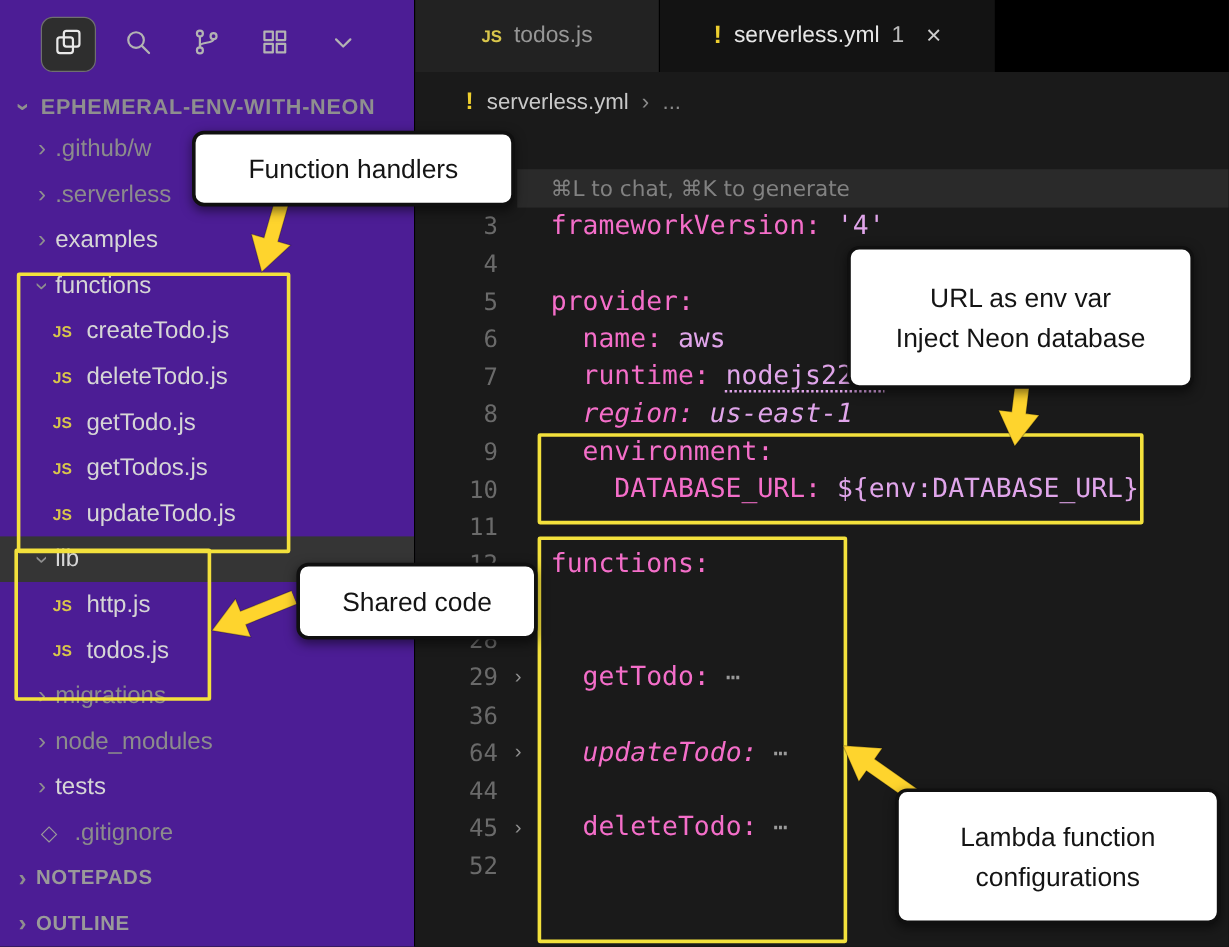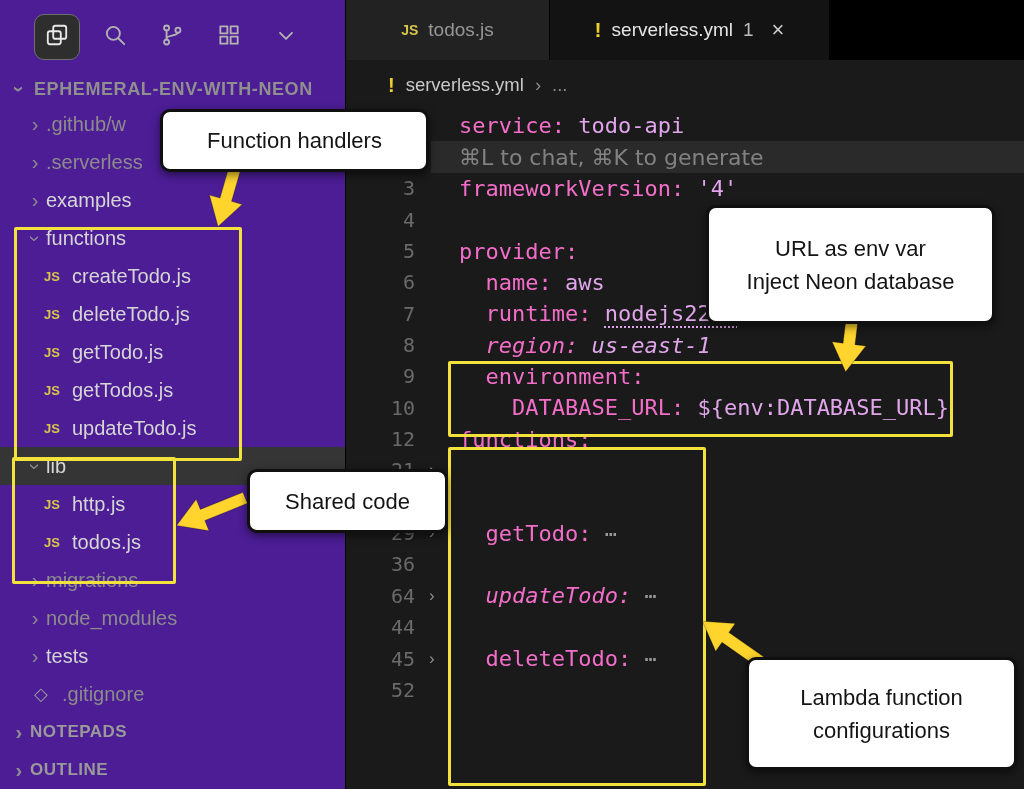"service: todo-api" span.lc { html: <span><span>service</span><span>: </span><span>todo-api</span></span> -> none }
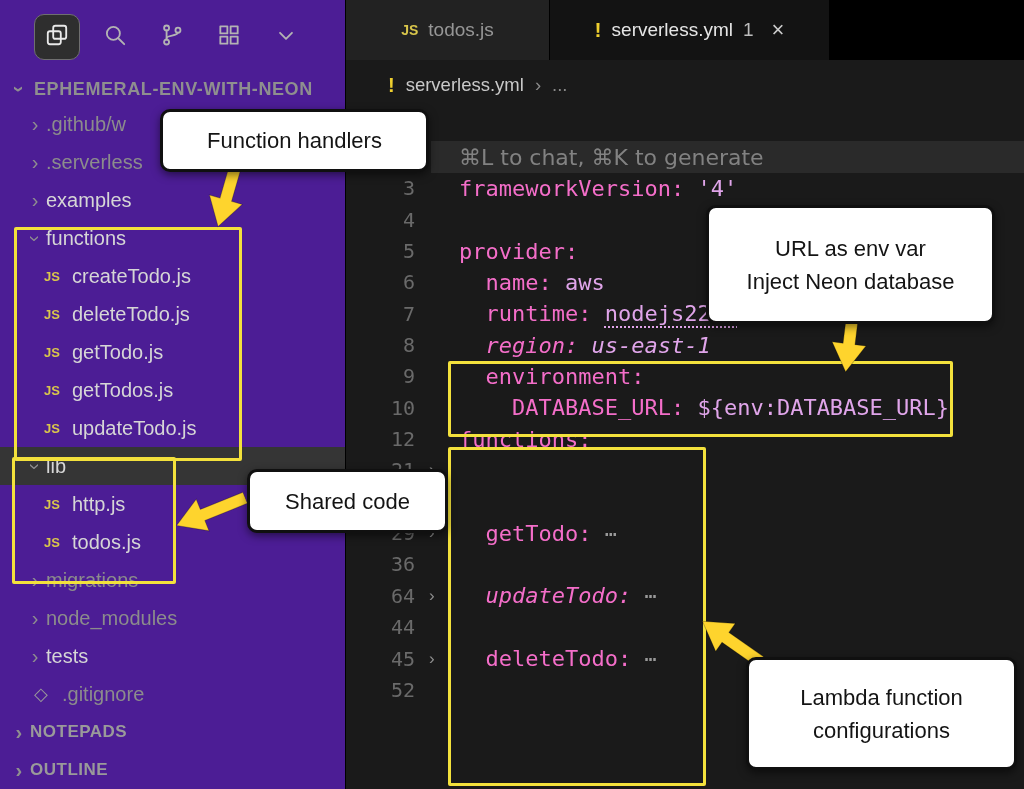"⌘L to chat, ⌘K to" .hint-band { font-size: 22px -> 18px }
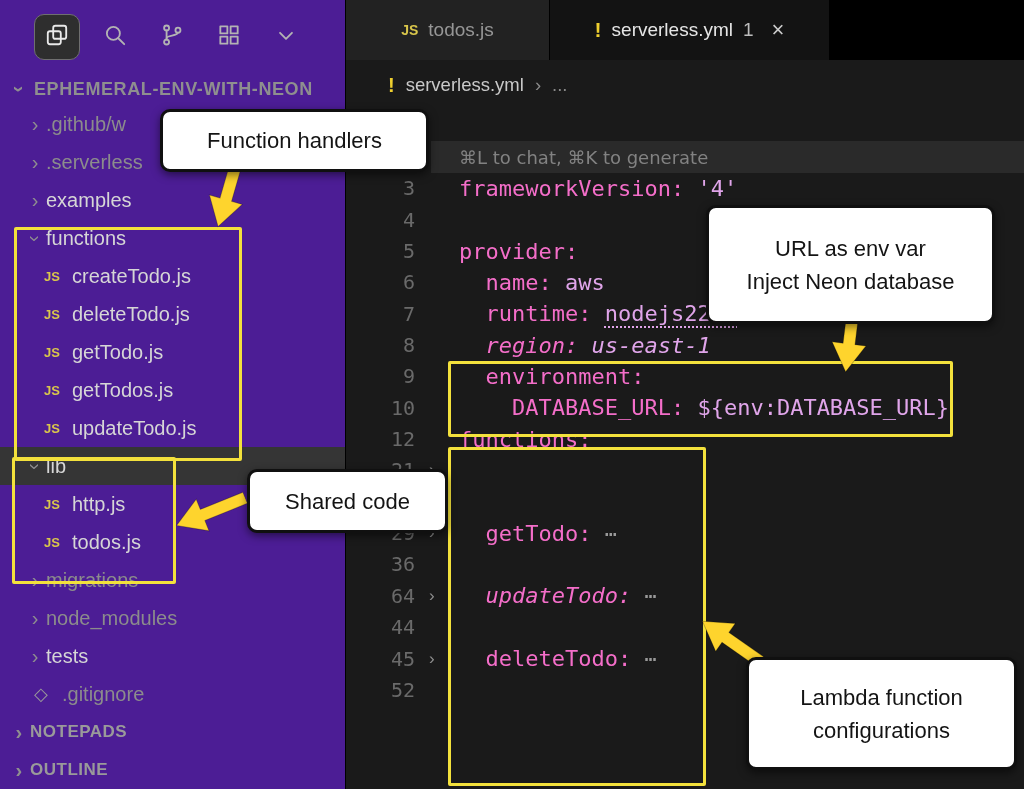"11" div.code-line { html: none -> <div><span>11</span><span></span><span></span></div> }
